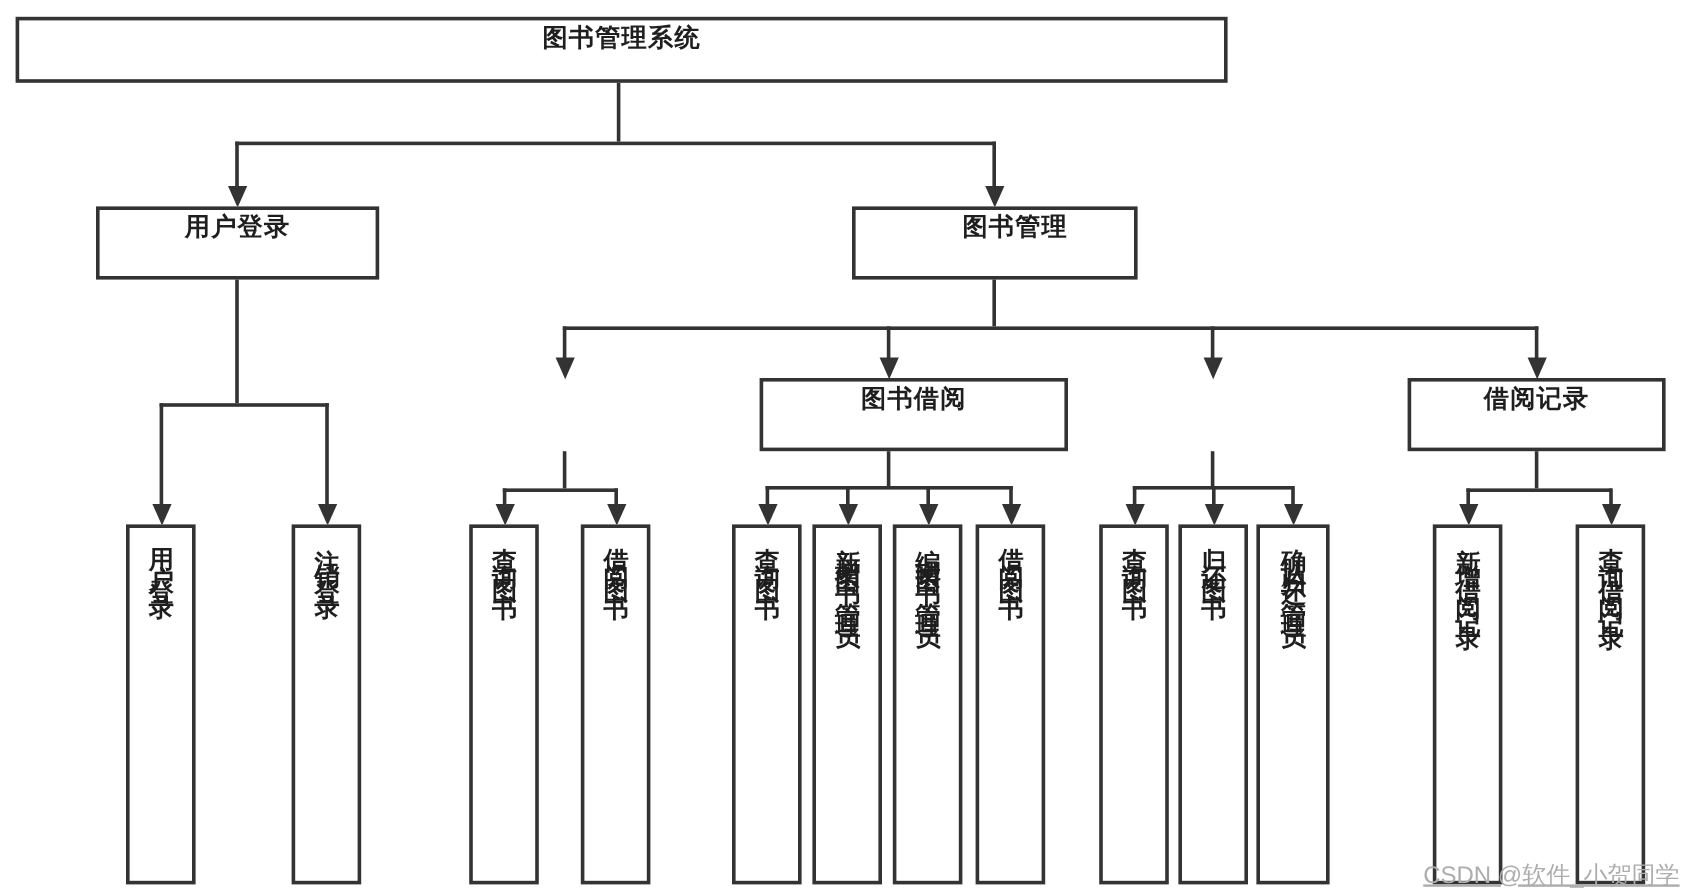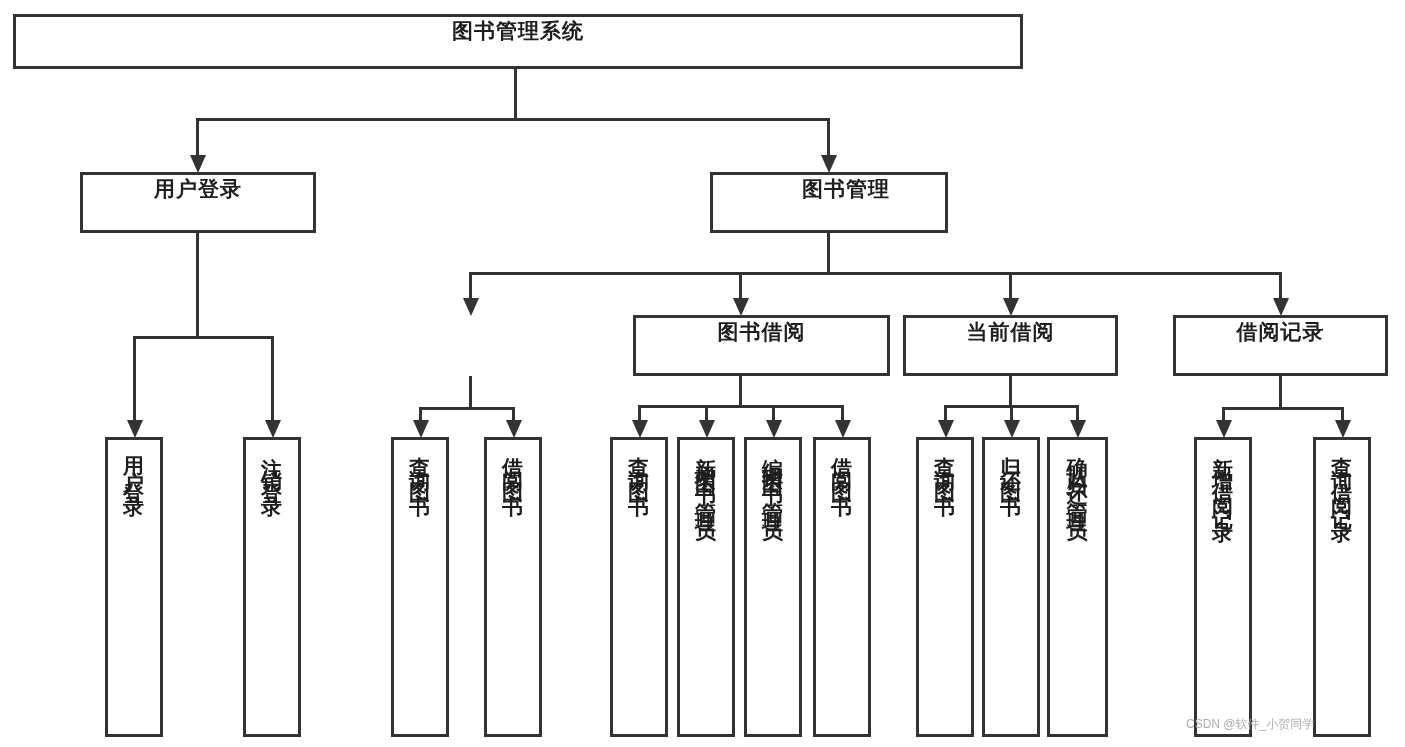"当前借阅" div.box { html: <div> <span>当前借阅</span> </div> -> none }
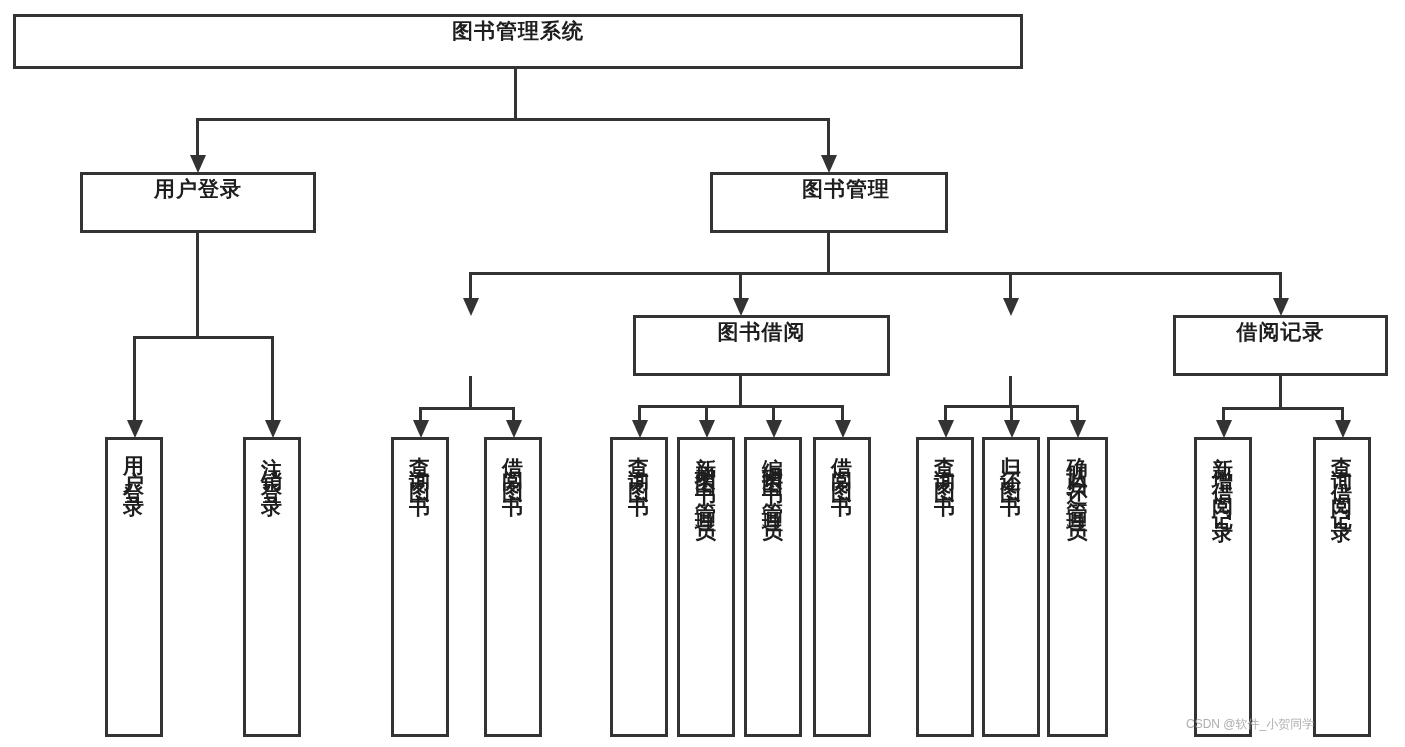"CSDN @软件_小贺同学" .watermark { font-size: 12px -> 20px; text-decoration: none -> underline }
